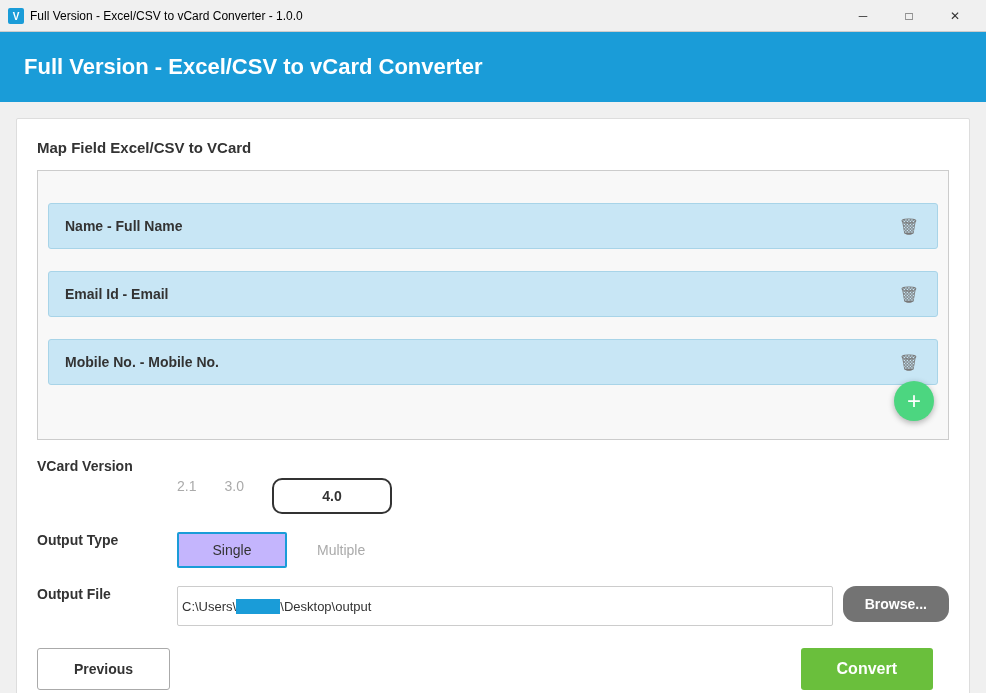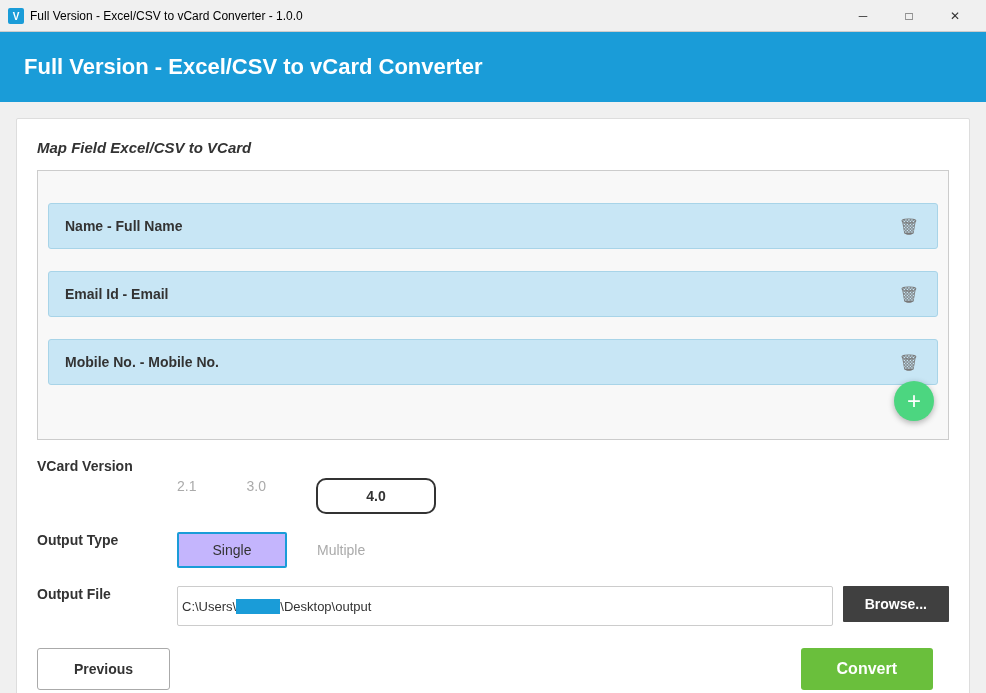"Map Field Excel/CSV to VCard" .section-title { font-style: italic -> none }
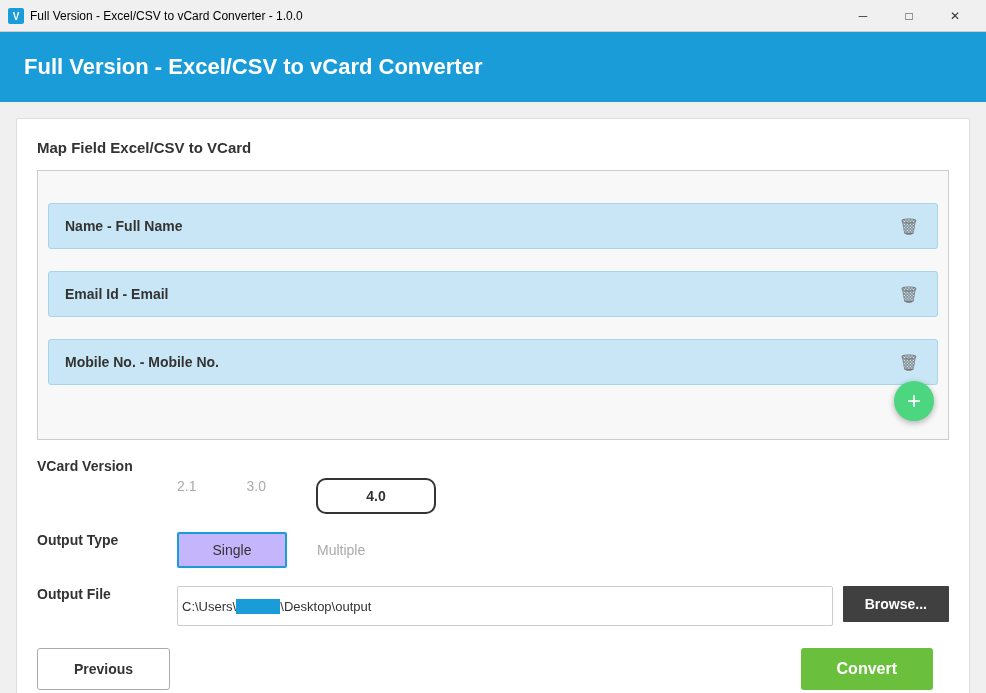"2.1" .version-options { gap: 50px -> 28px }
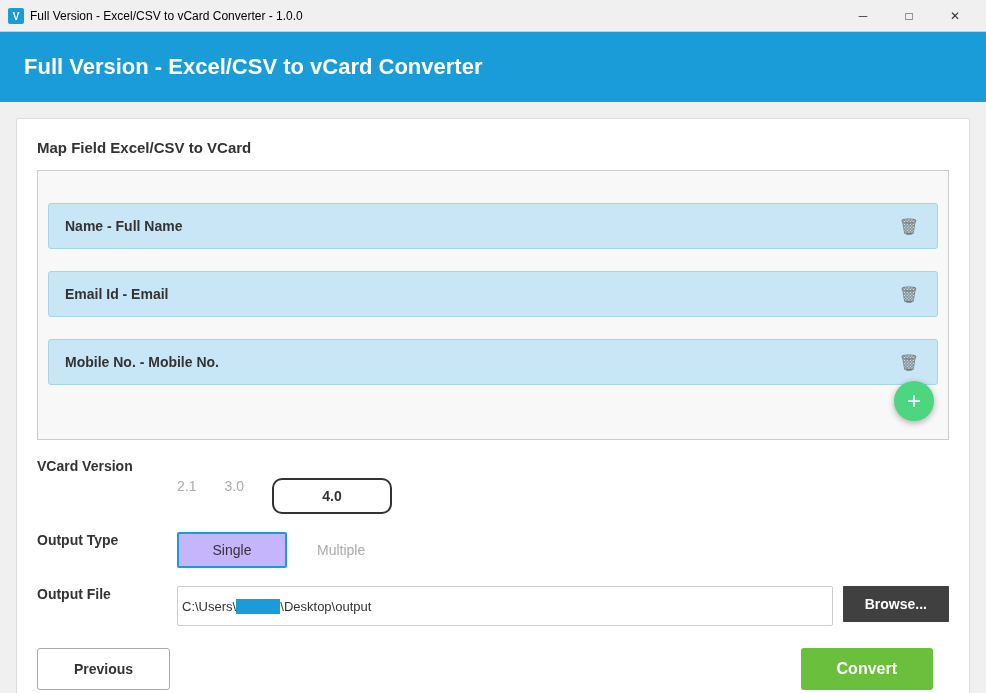"Browse..." .browse-btn { background: #404040 -> #737373; border-radius: 1px -> 13px }
